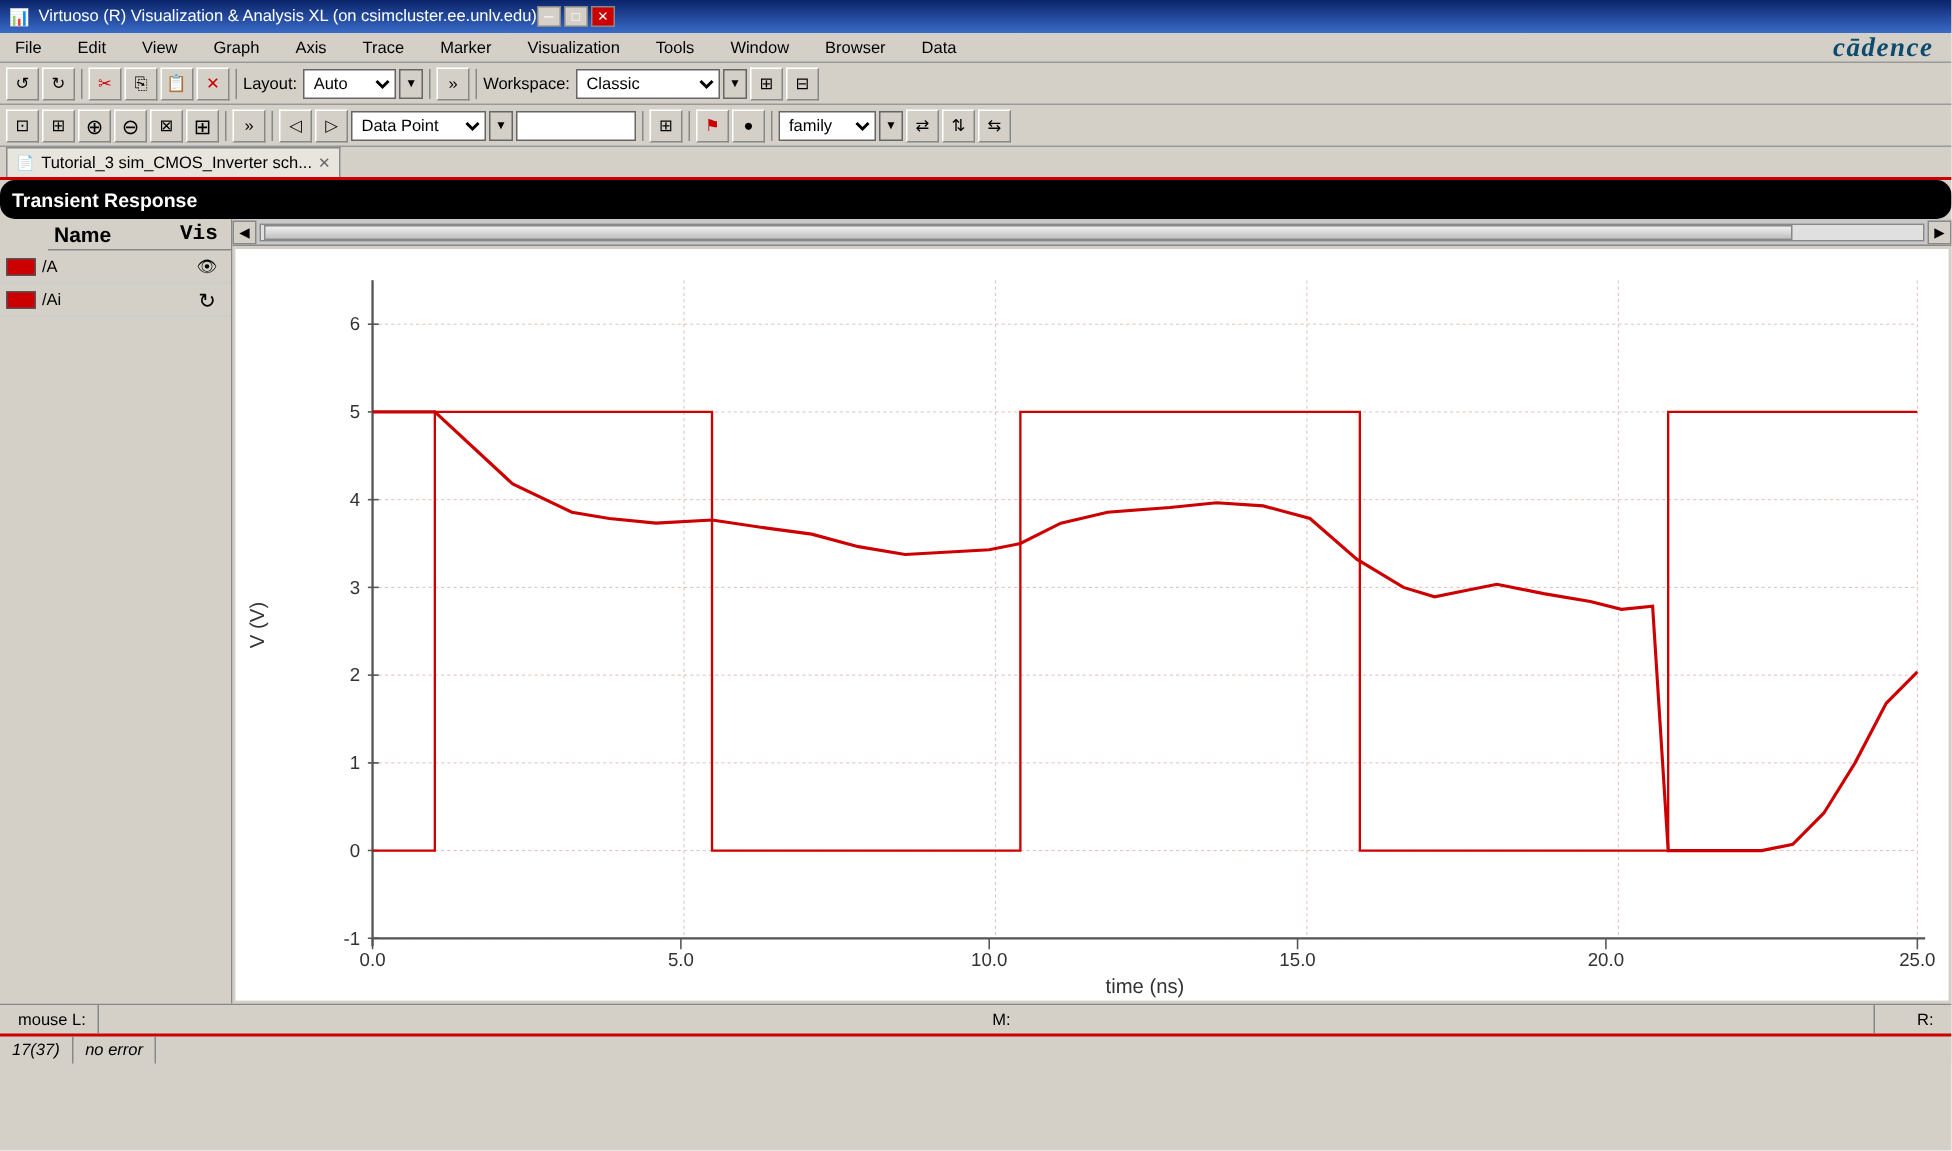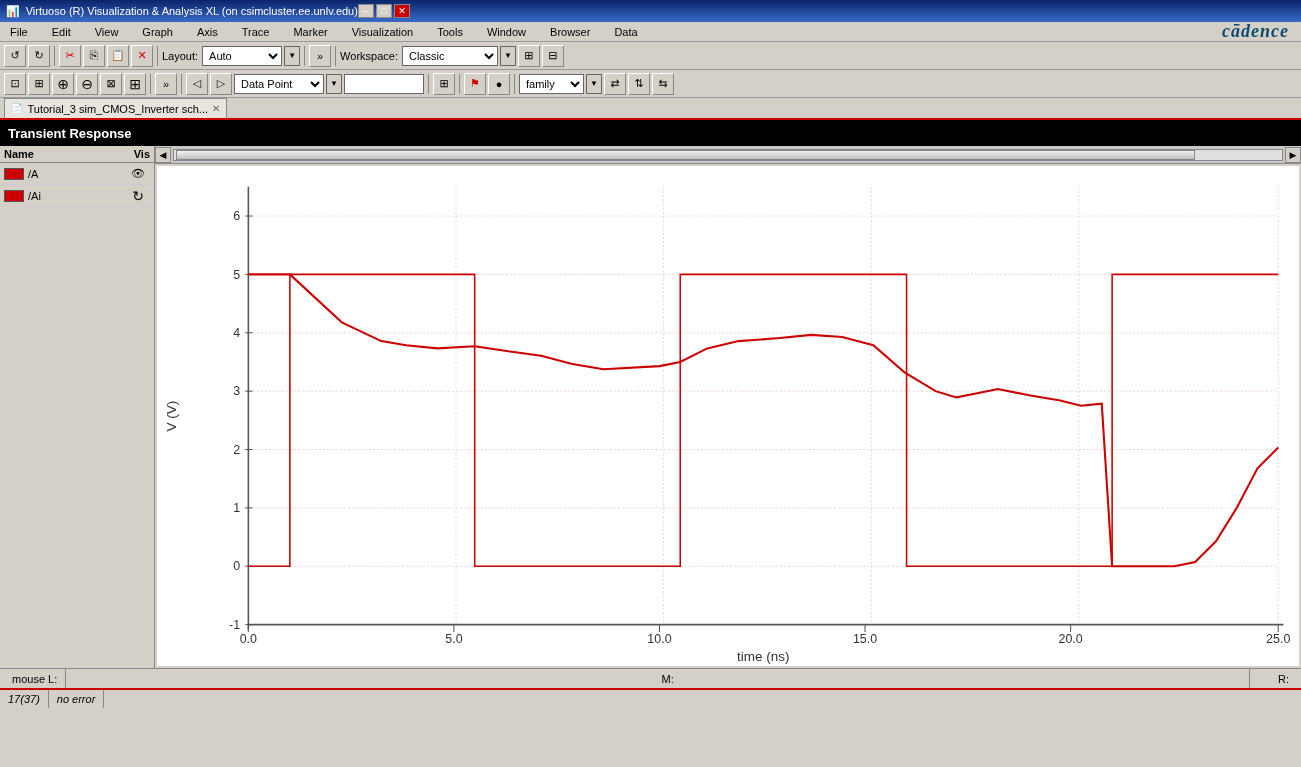"Auto" select.tb-select { width: 80px -> 62px }
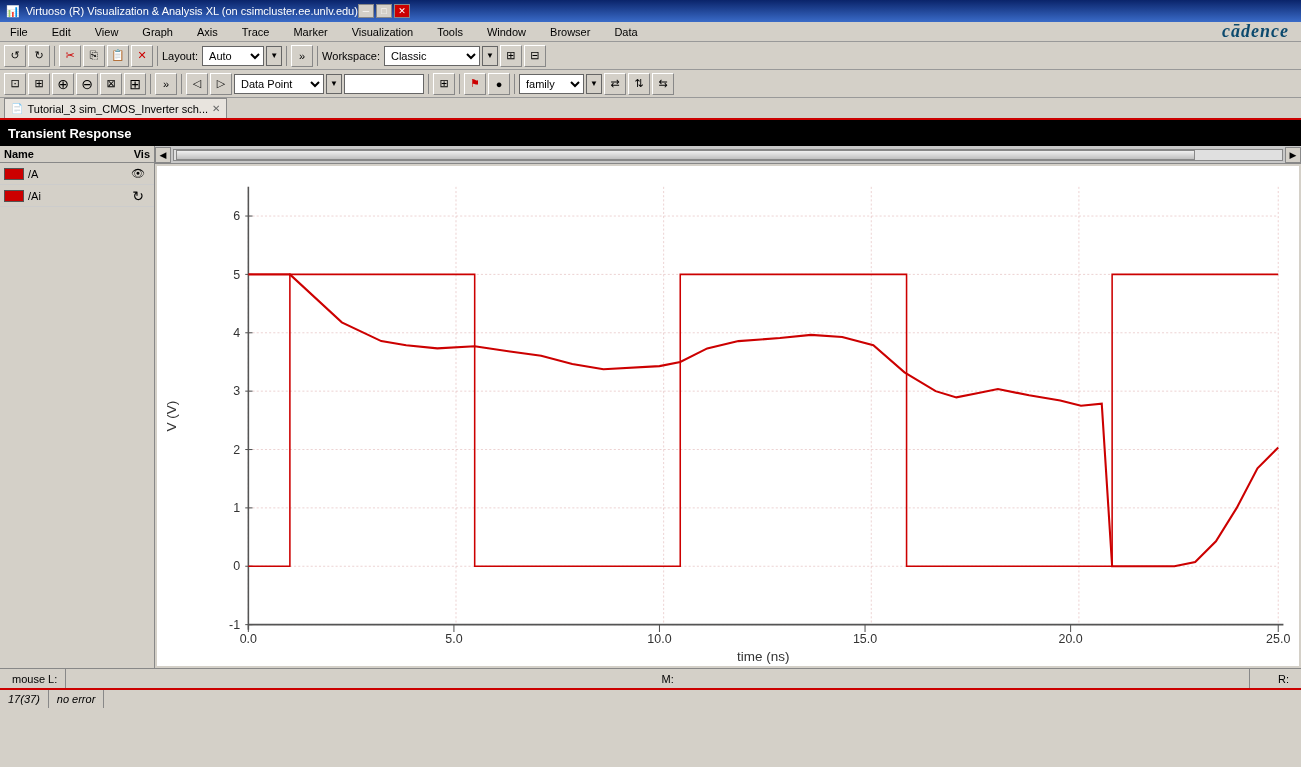"Transient Response" #graph-title-bar { border-radius: none -> 10px }
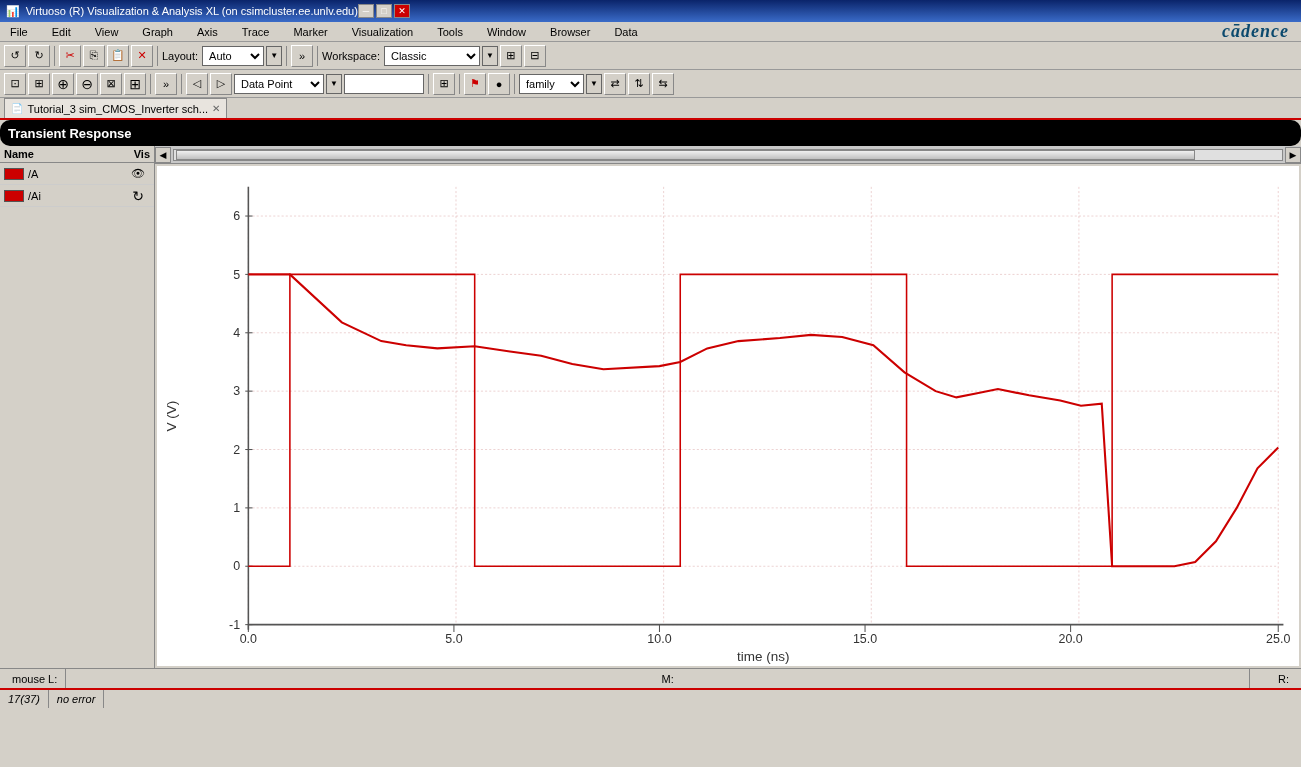"Name" #legend-header { font-size: 11px -> 14px; margin-left: none -> 32px }
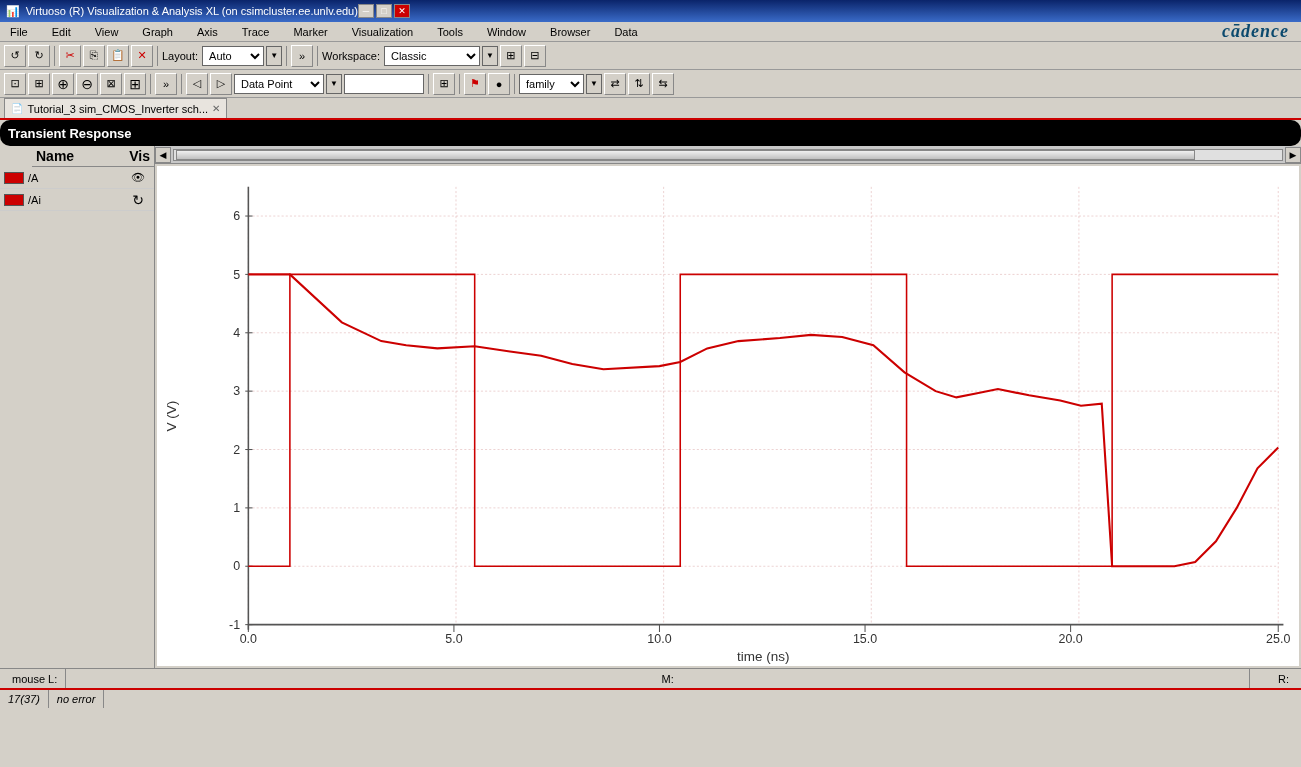"Vis" #legend-header .col-vis { font-family: none -> Liberation Mono, monospace; text-align: right -> left }
